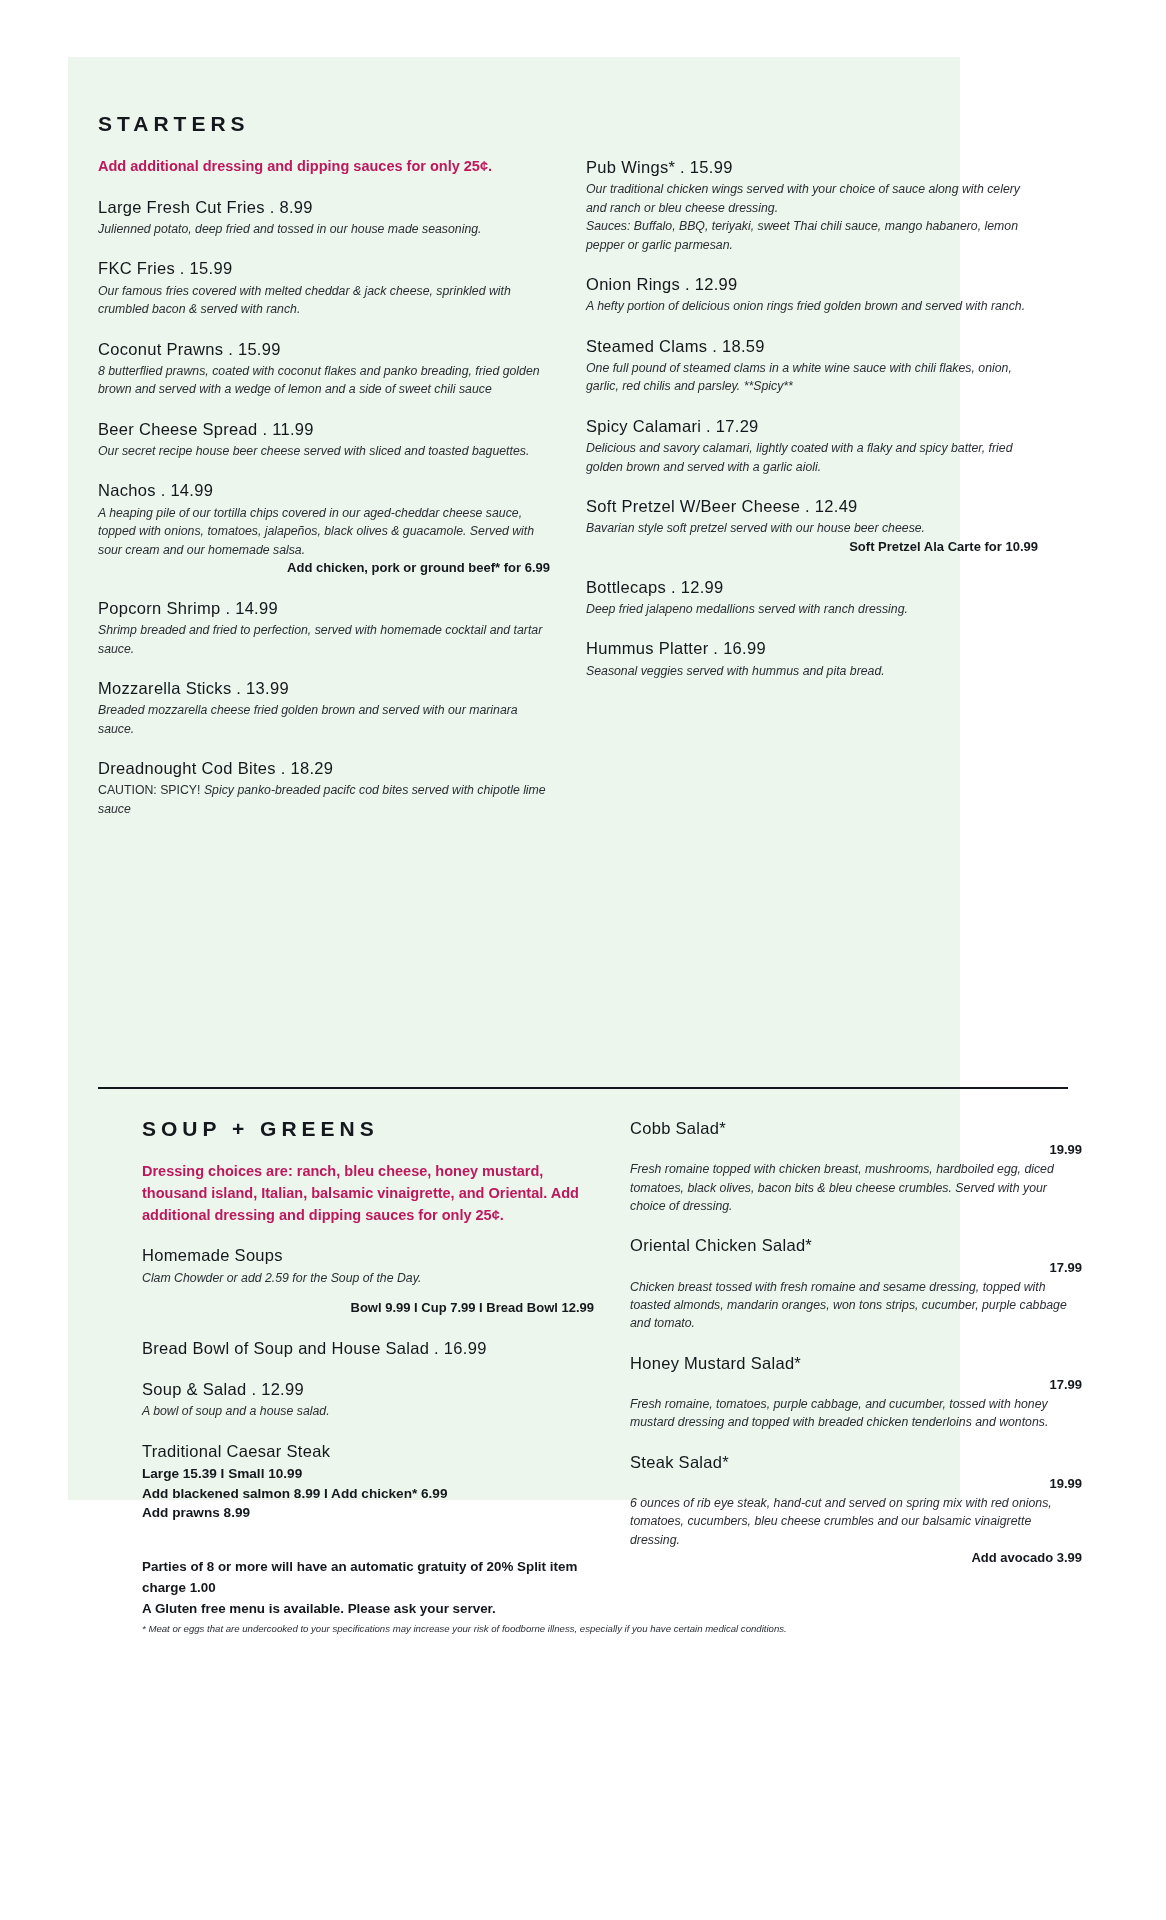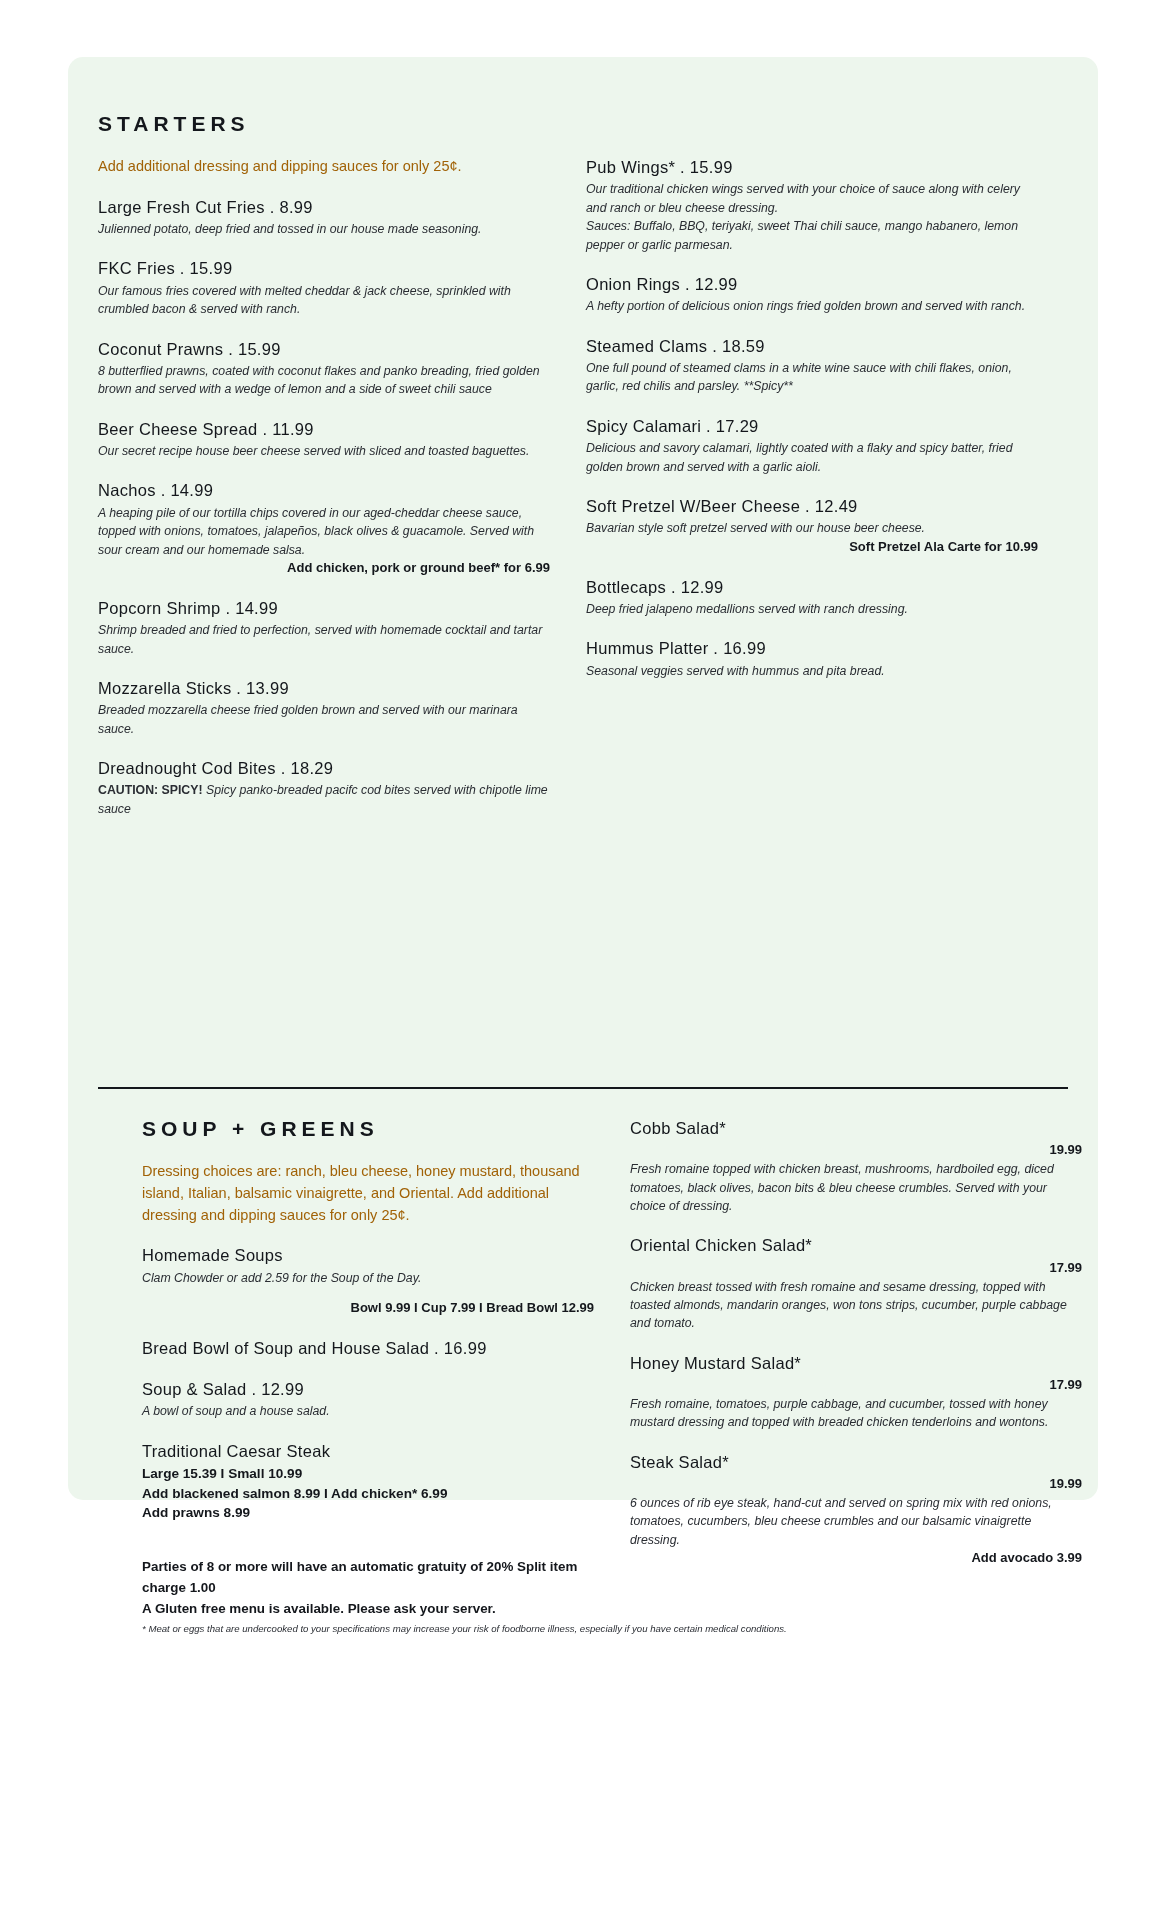"STARTERS" .page { border-radius: 15px -> none; width: 1030px -> 892px }
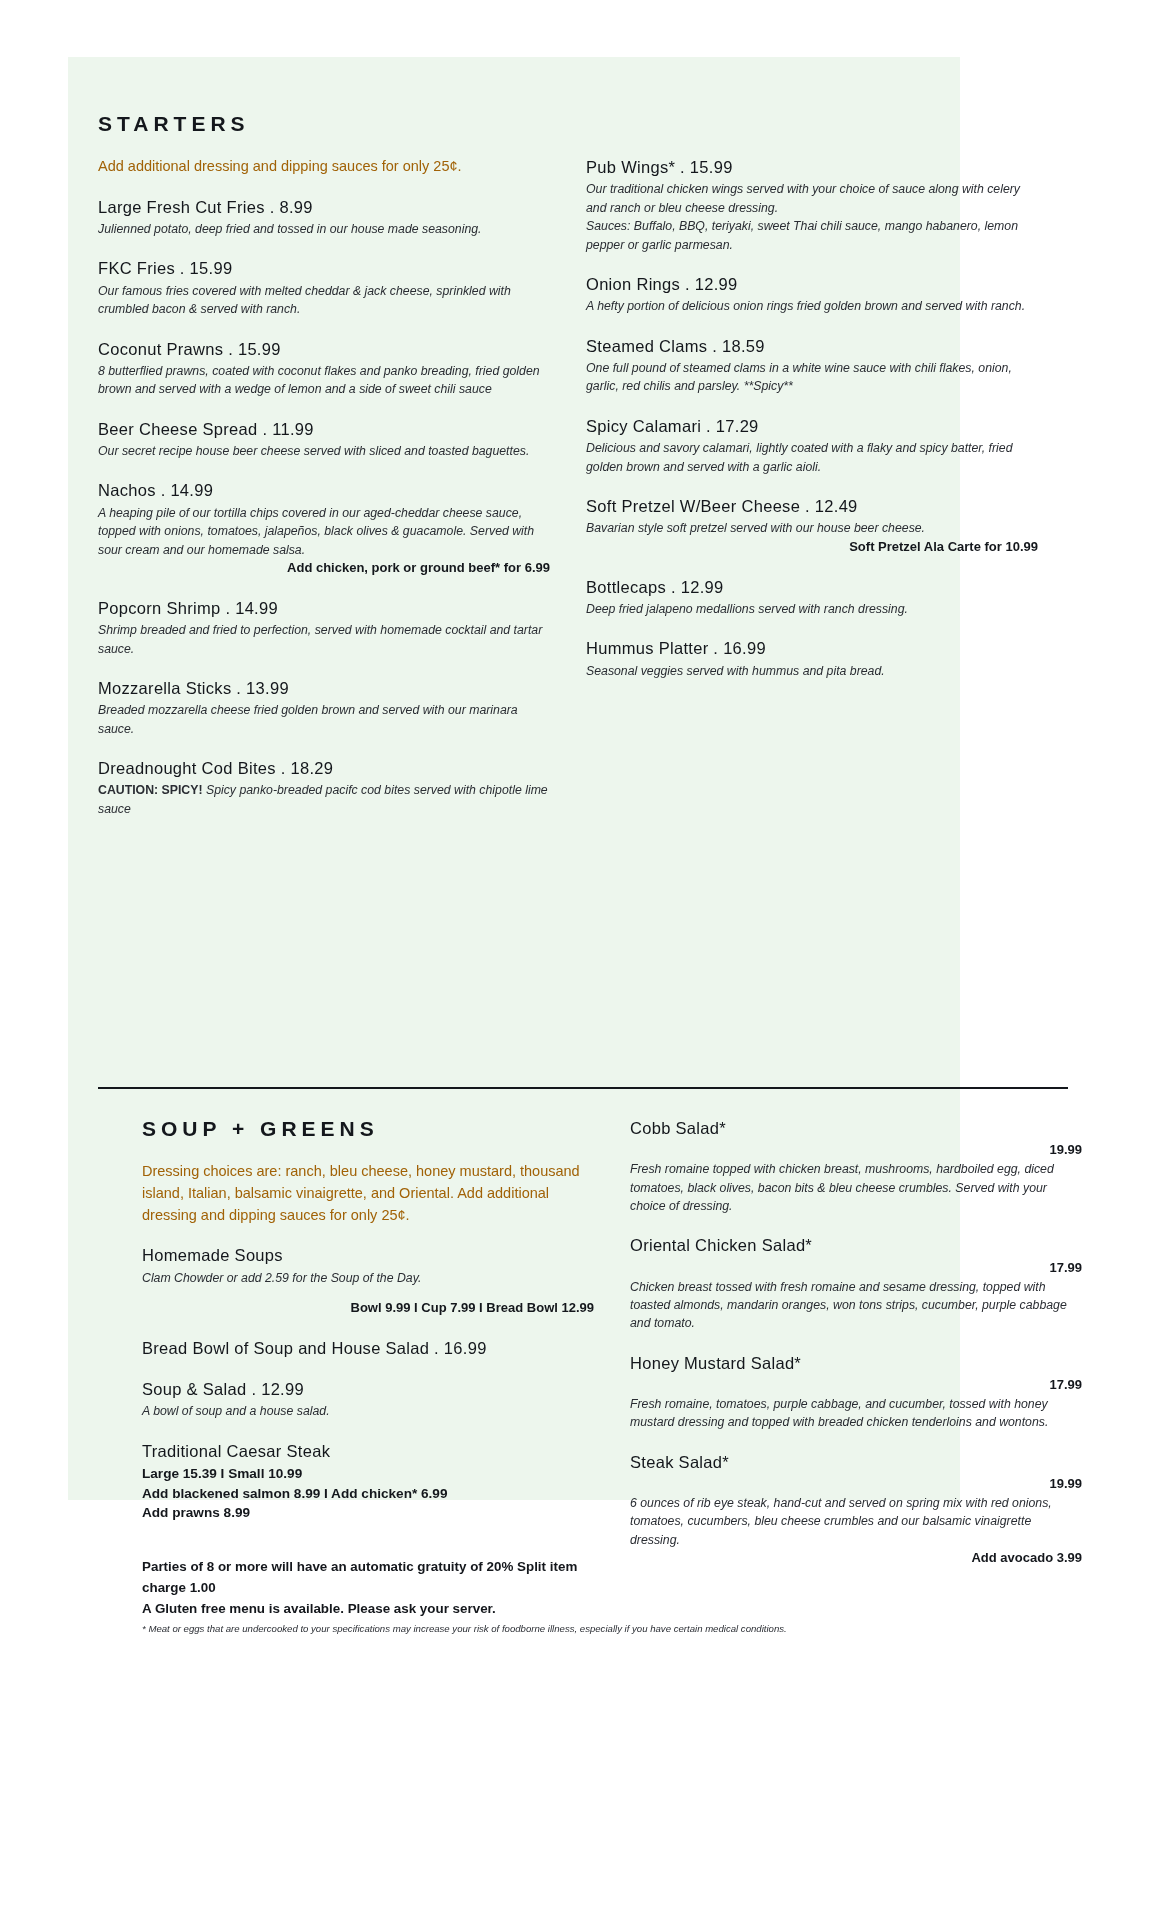"Add additional dressing and dipping" .bold-block { color: #a16207 -> #be185d; font-weight: normal -> bold }
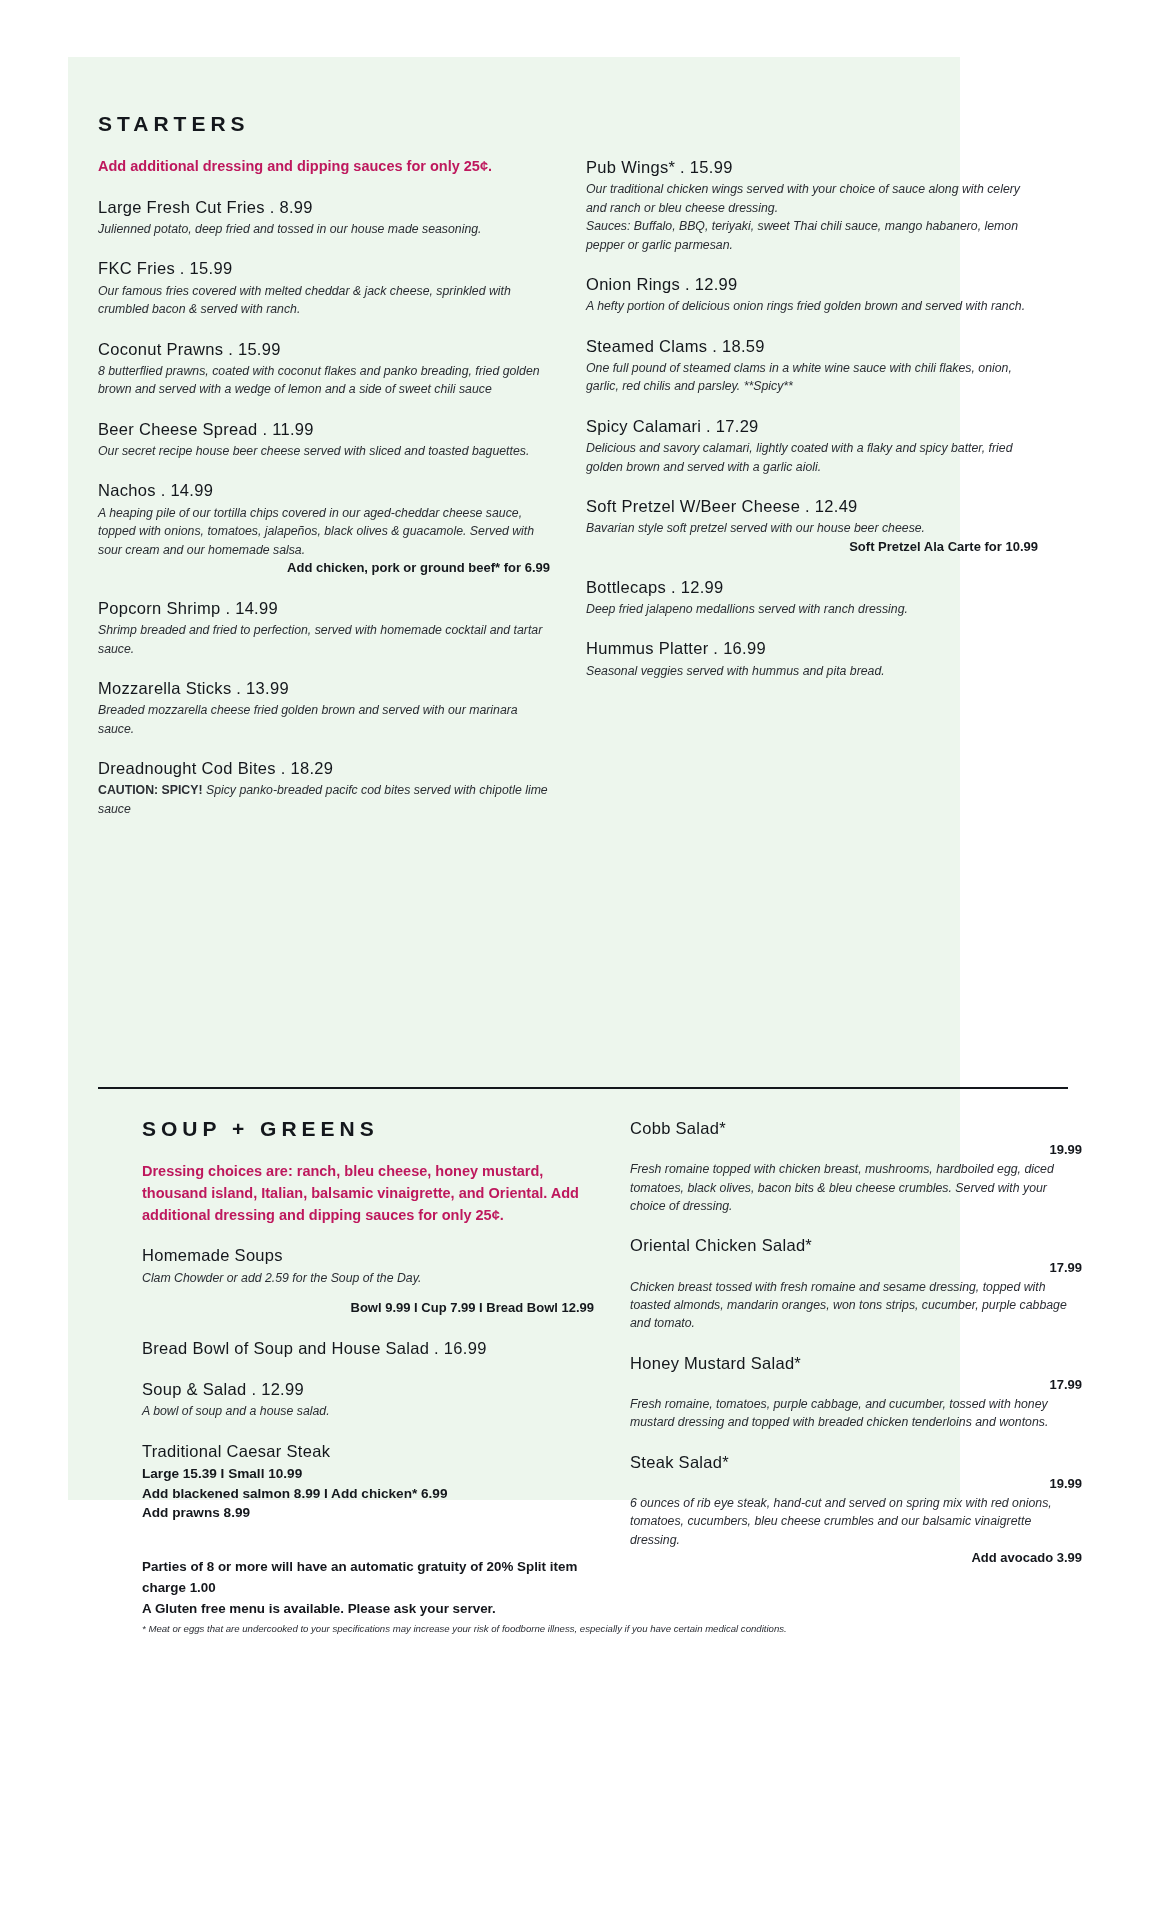"CAUTION: SPICY!" .inline-caution { font-weight: bold -> normal }
